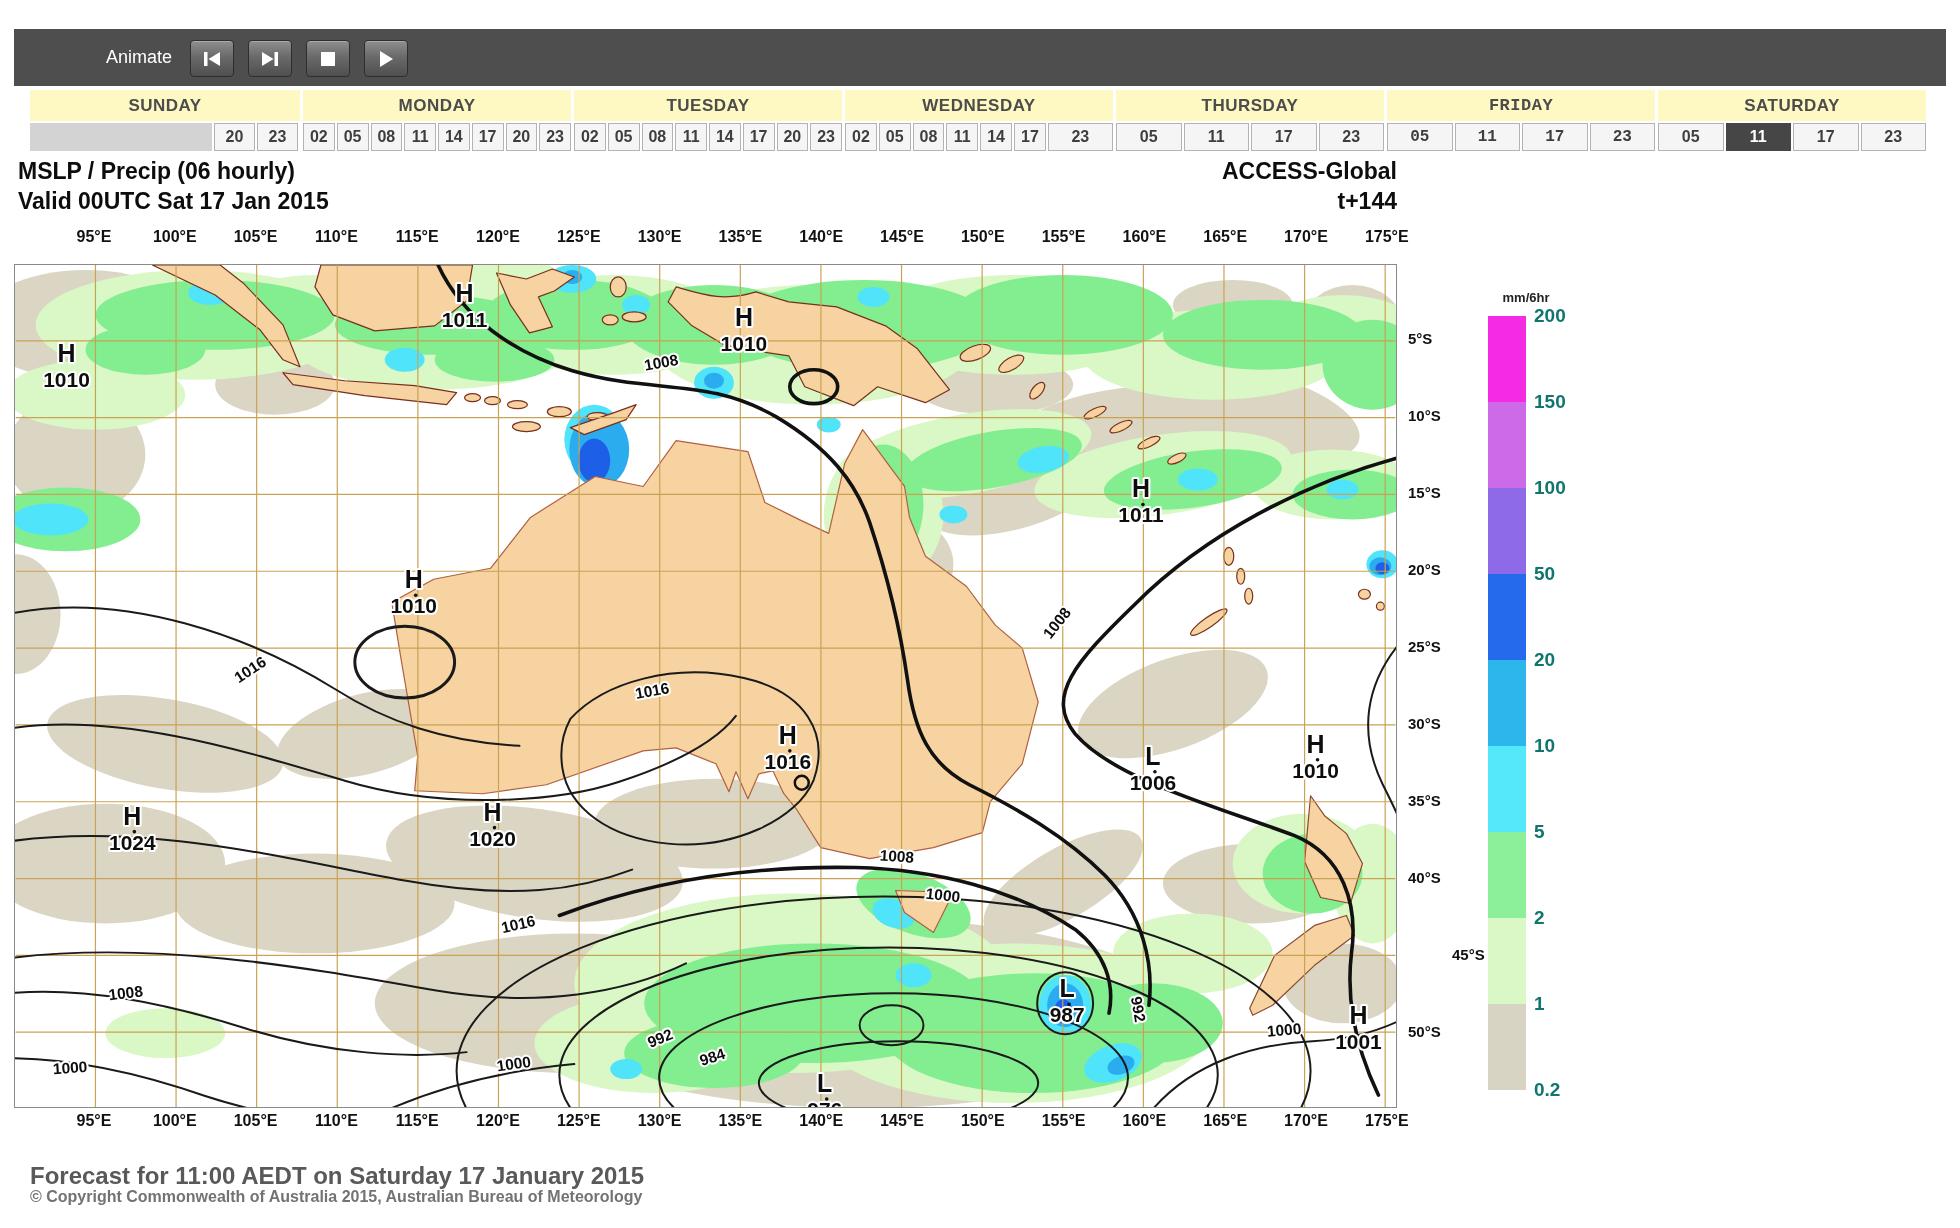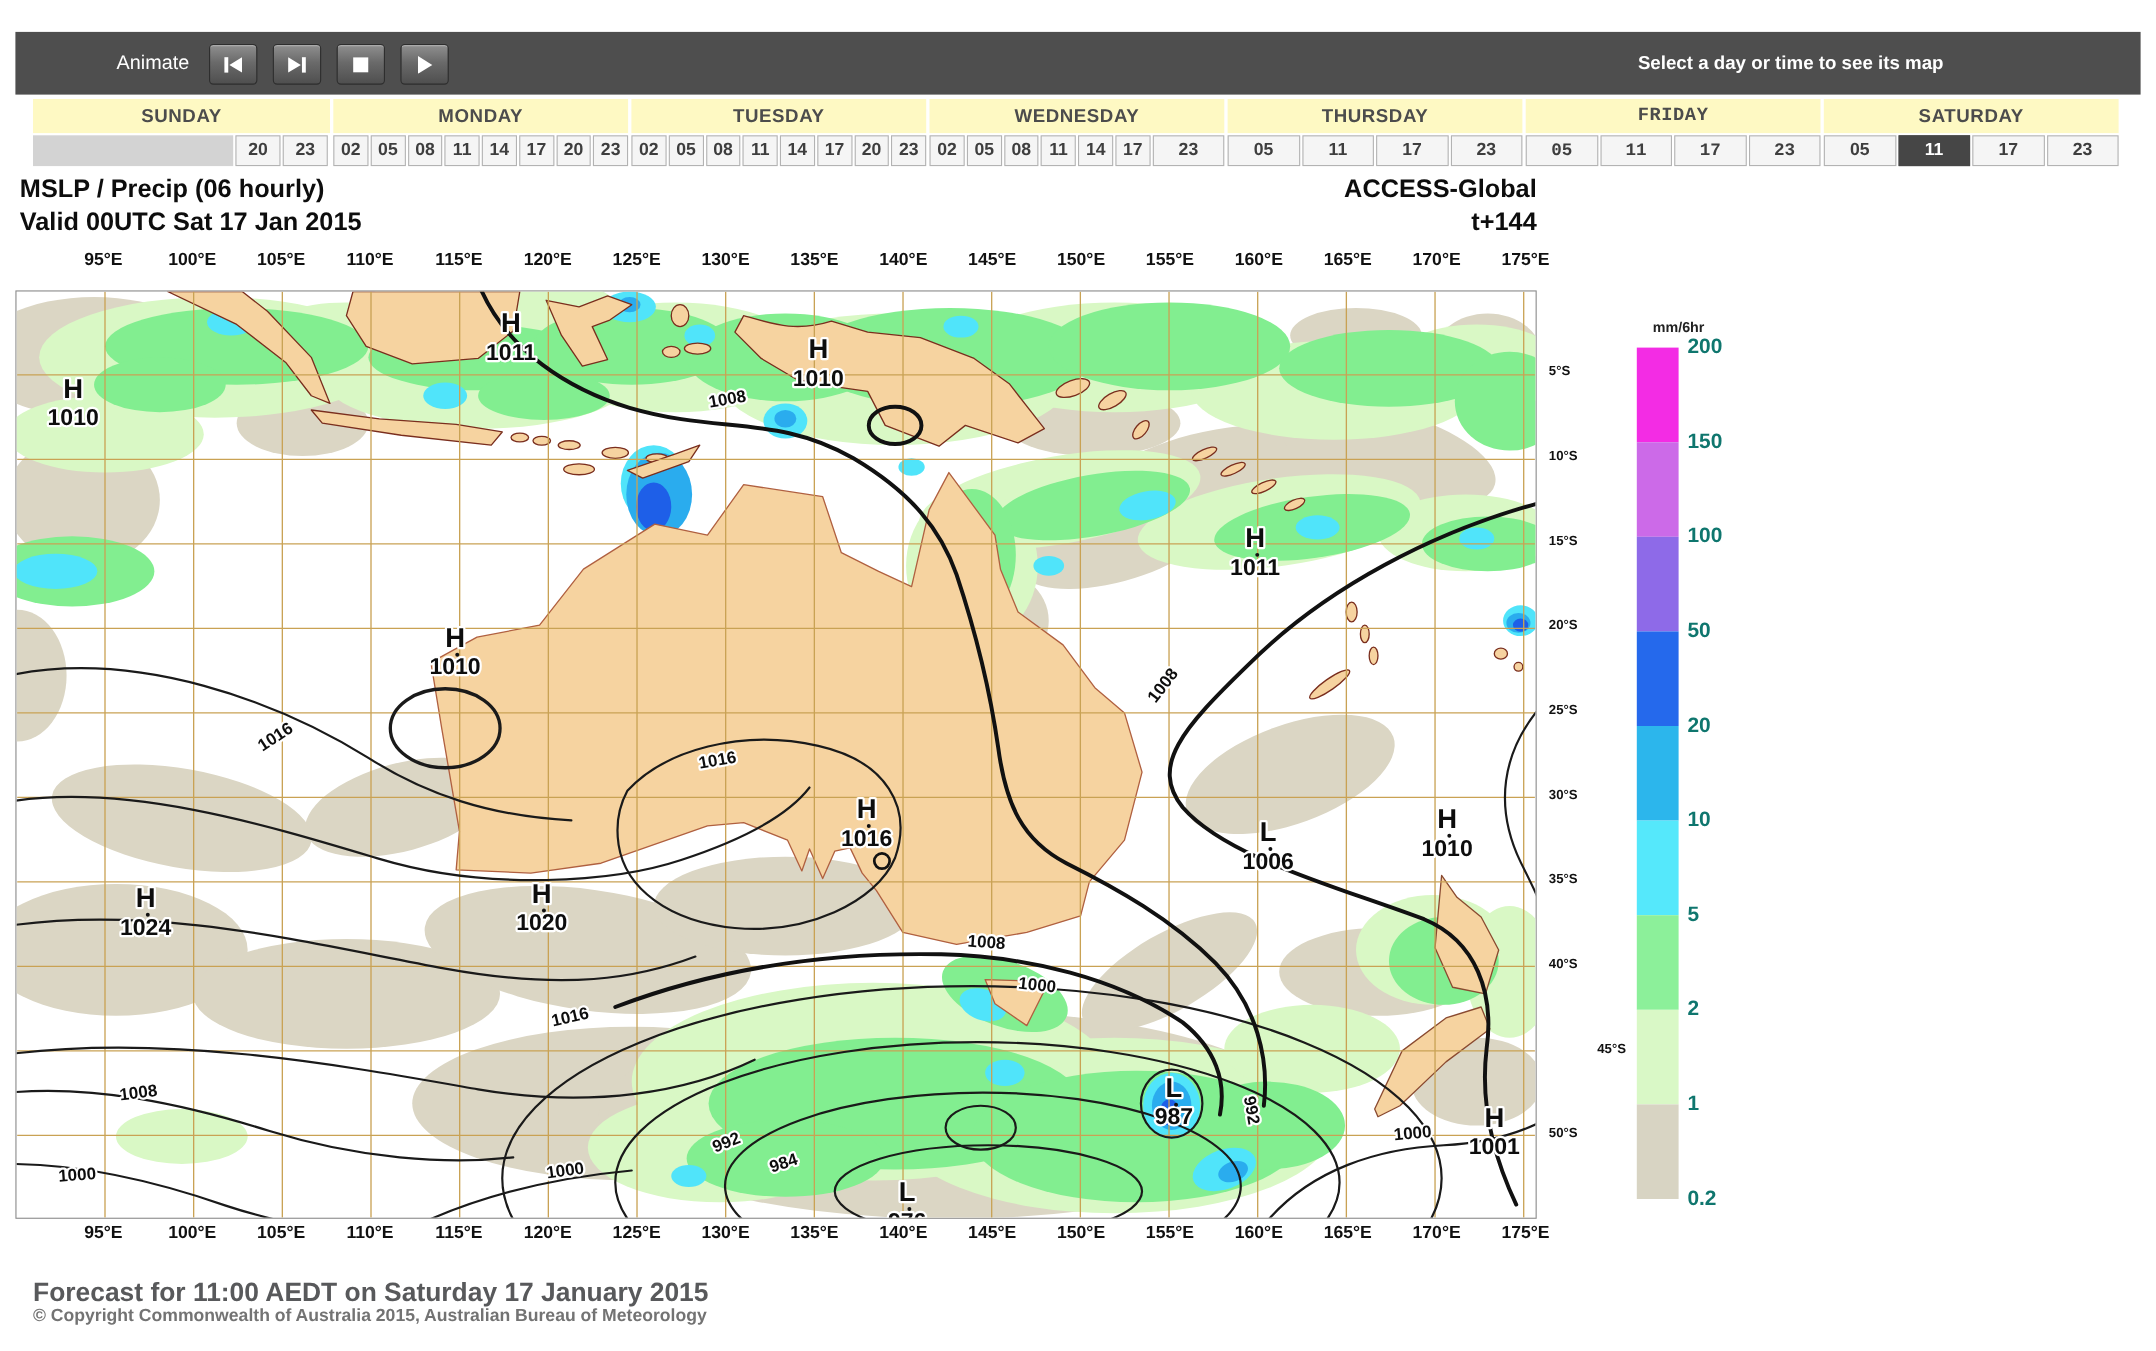"Select a day or time" span.hint { html: <span>Select a day or time to see its map</span> -> none }
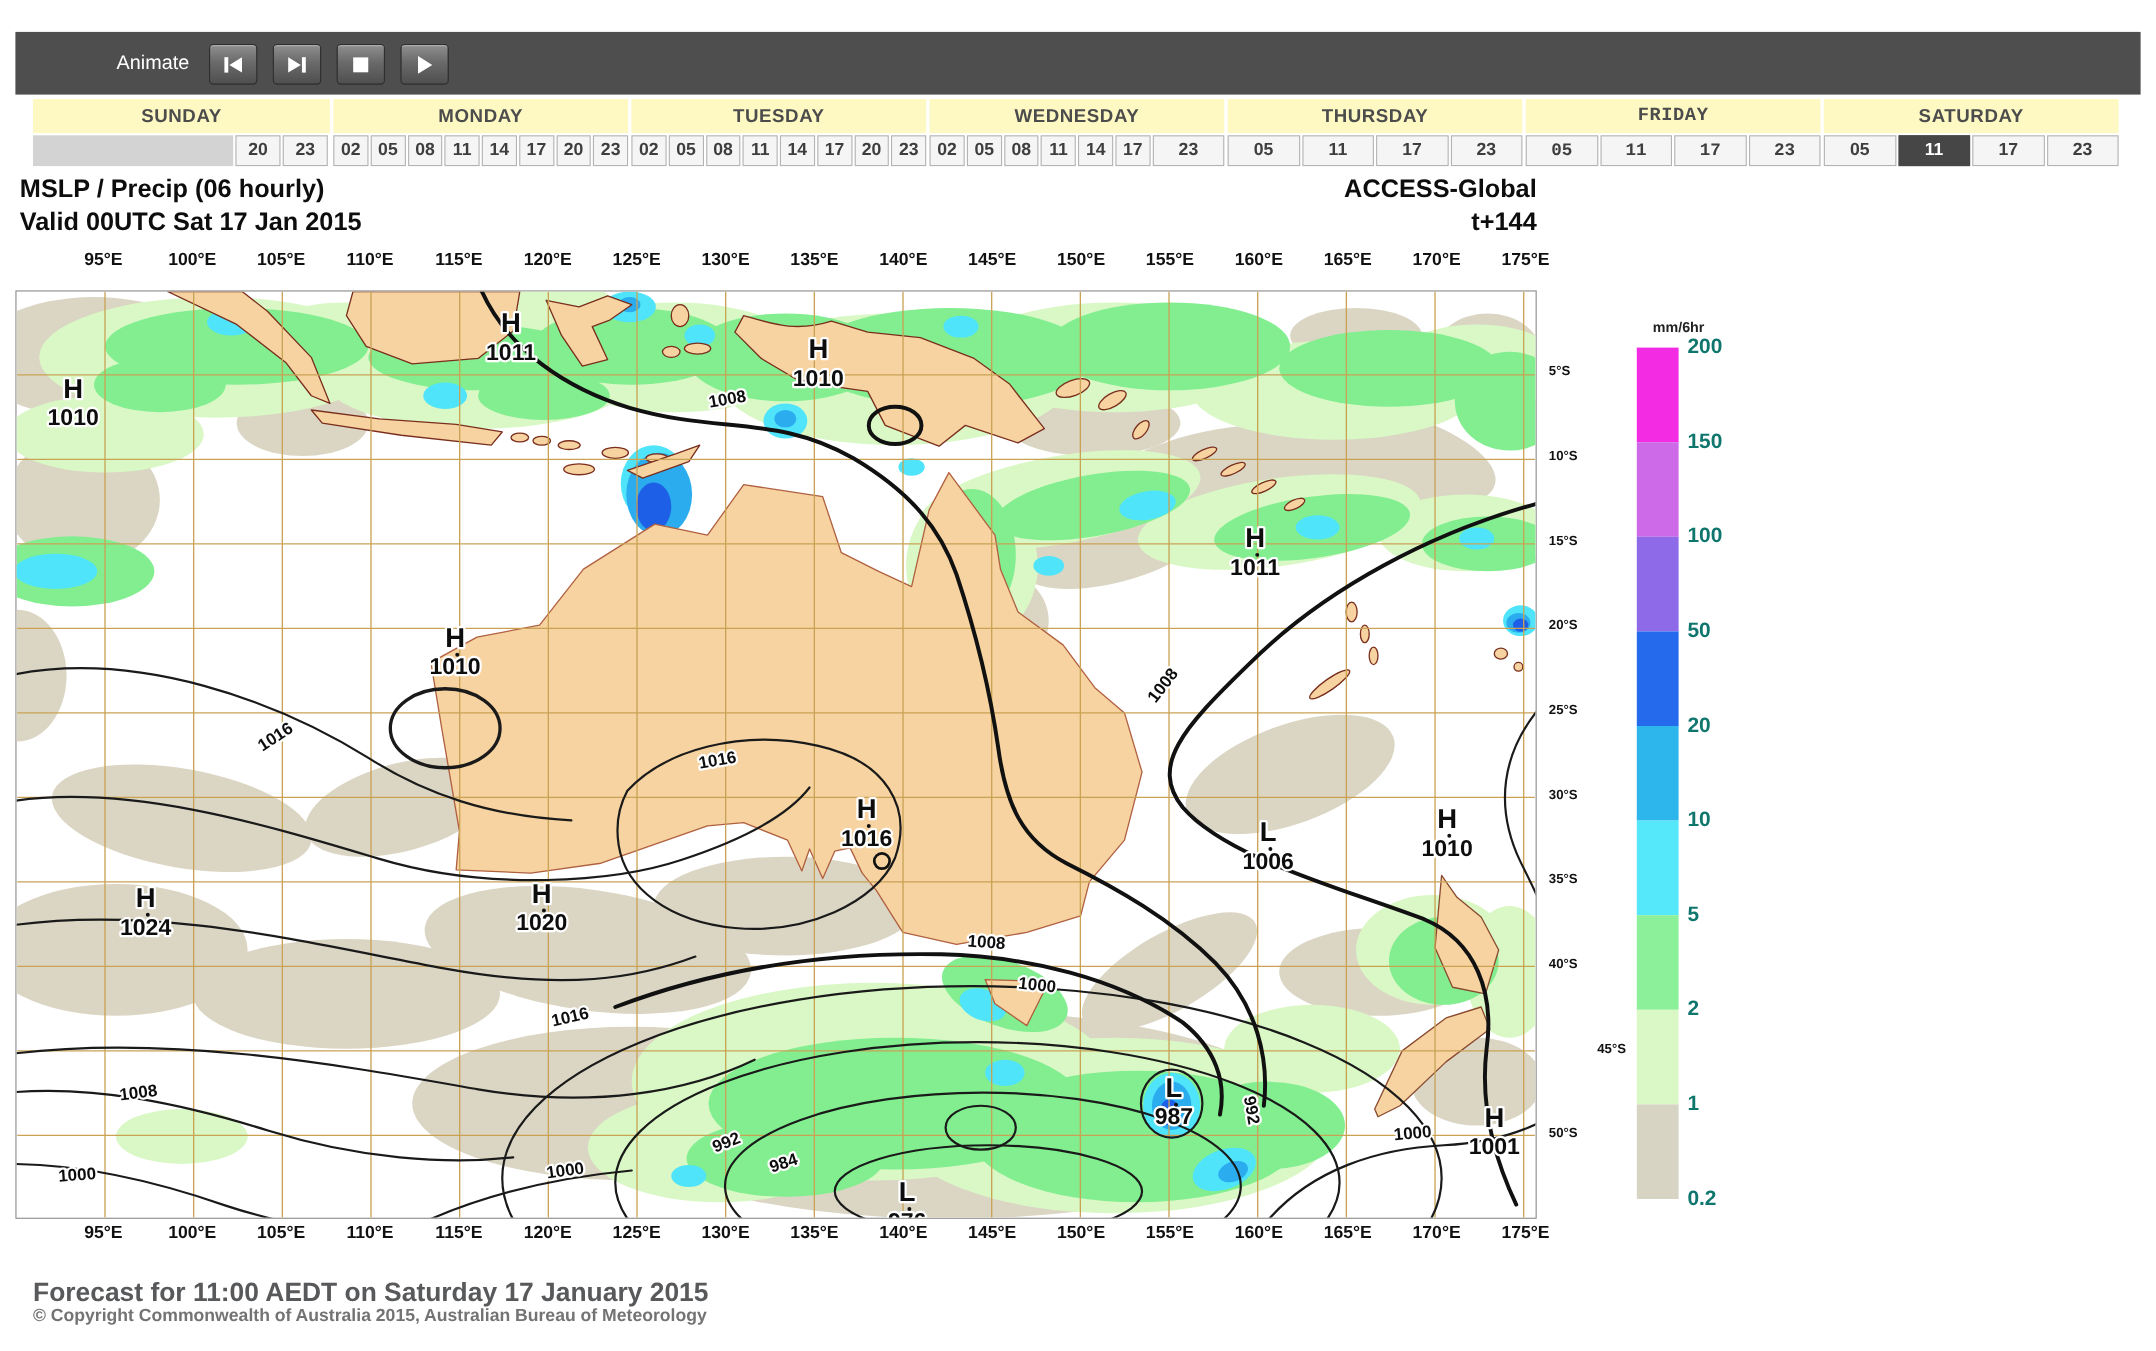"5°S" .latlab { font-size: 12px -> 15px }
